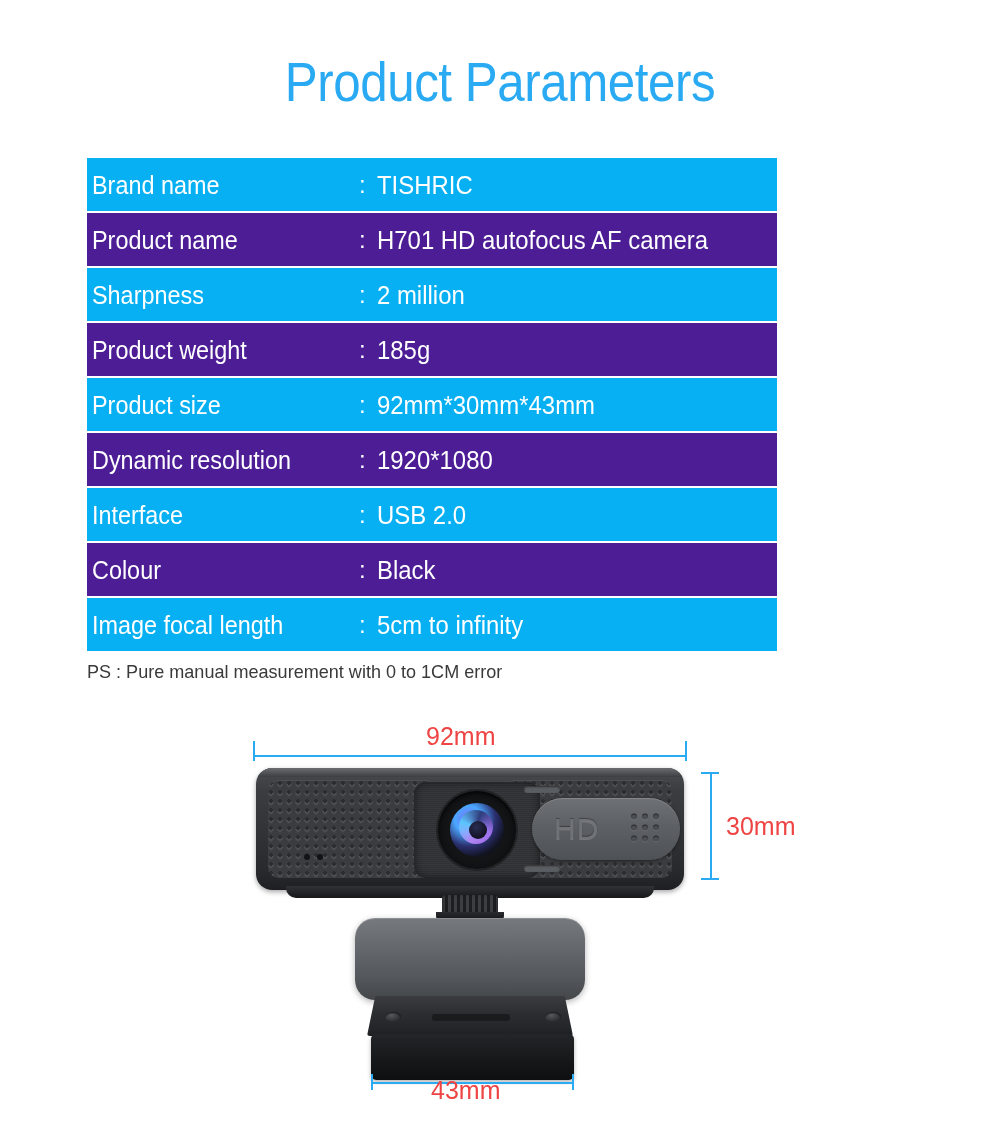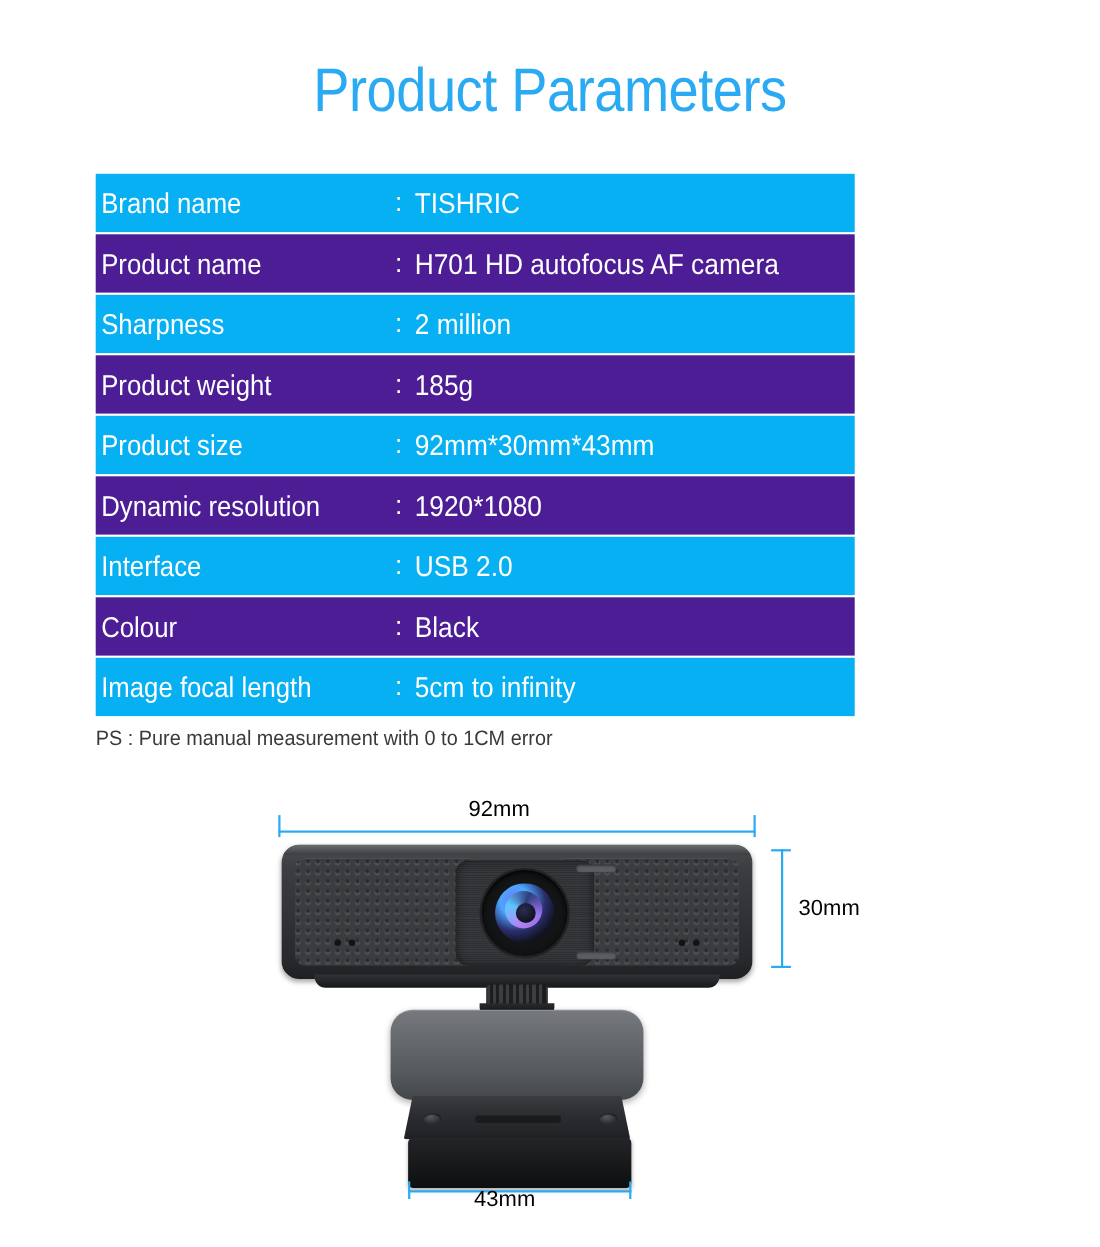"92mm" .dim-label { color: #000000 -> #ef4444; font-size: 20px -> 25px }
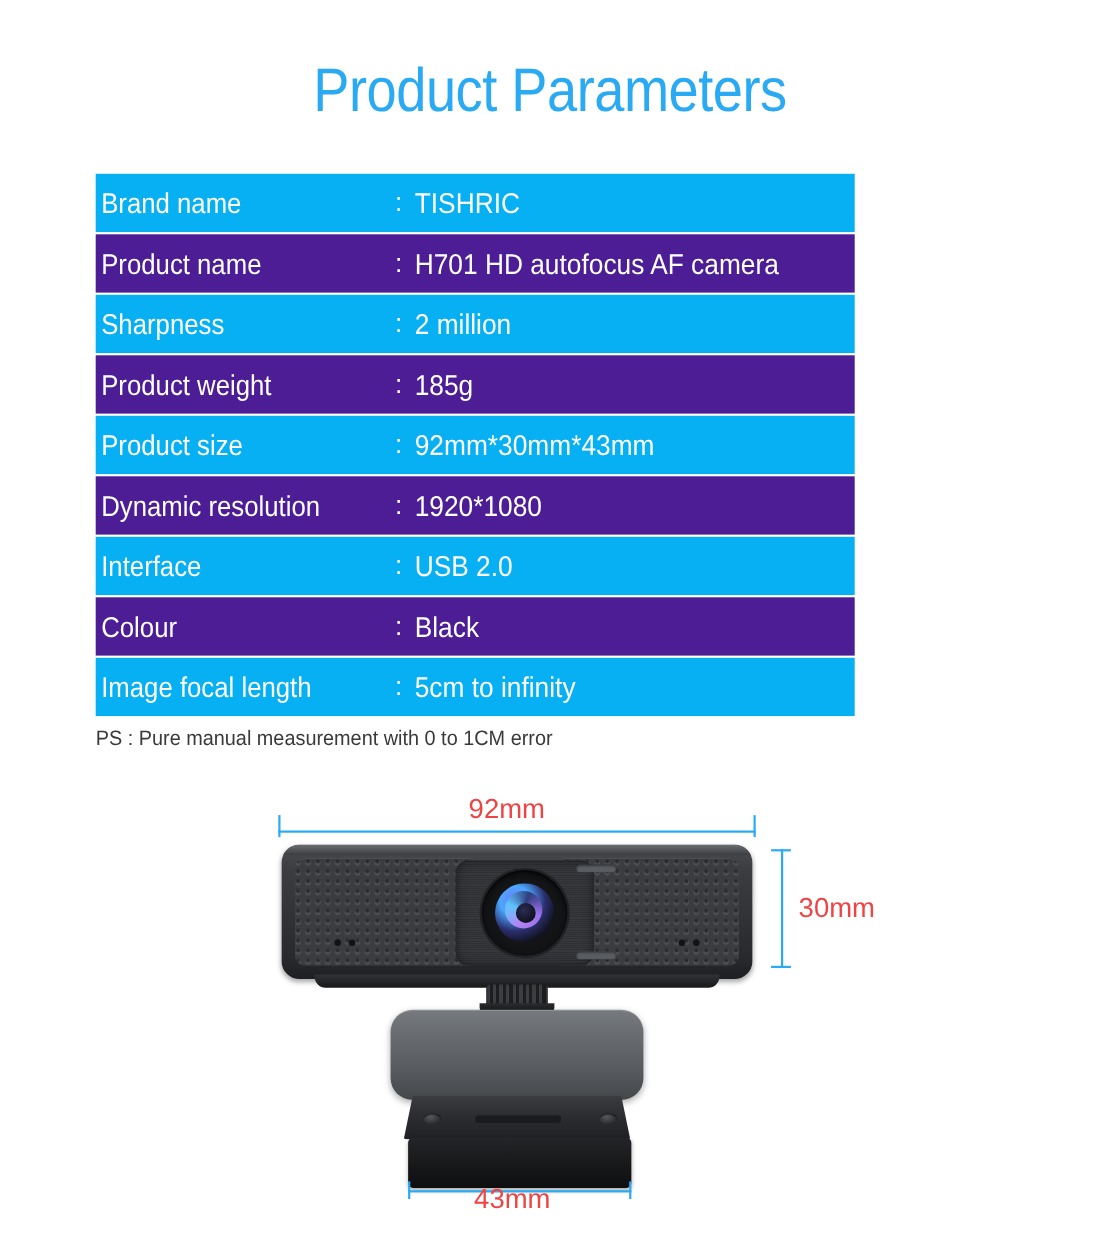"HD" div { html: none -> <div> <span>HD</span> <span> <i></i> <i></i> <i></i> <i></i> <i></i> <i></i> <i></i> <i></i> <i></i> </span> </div> }
